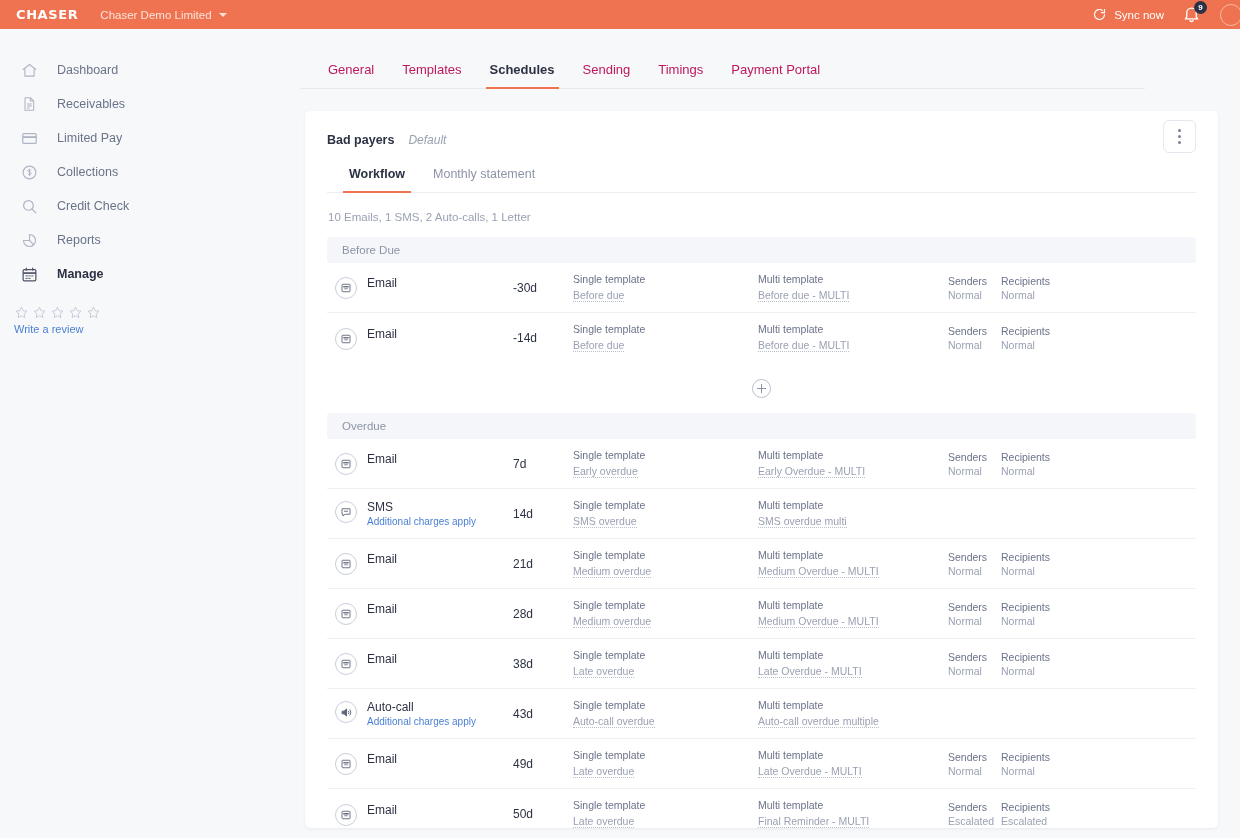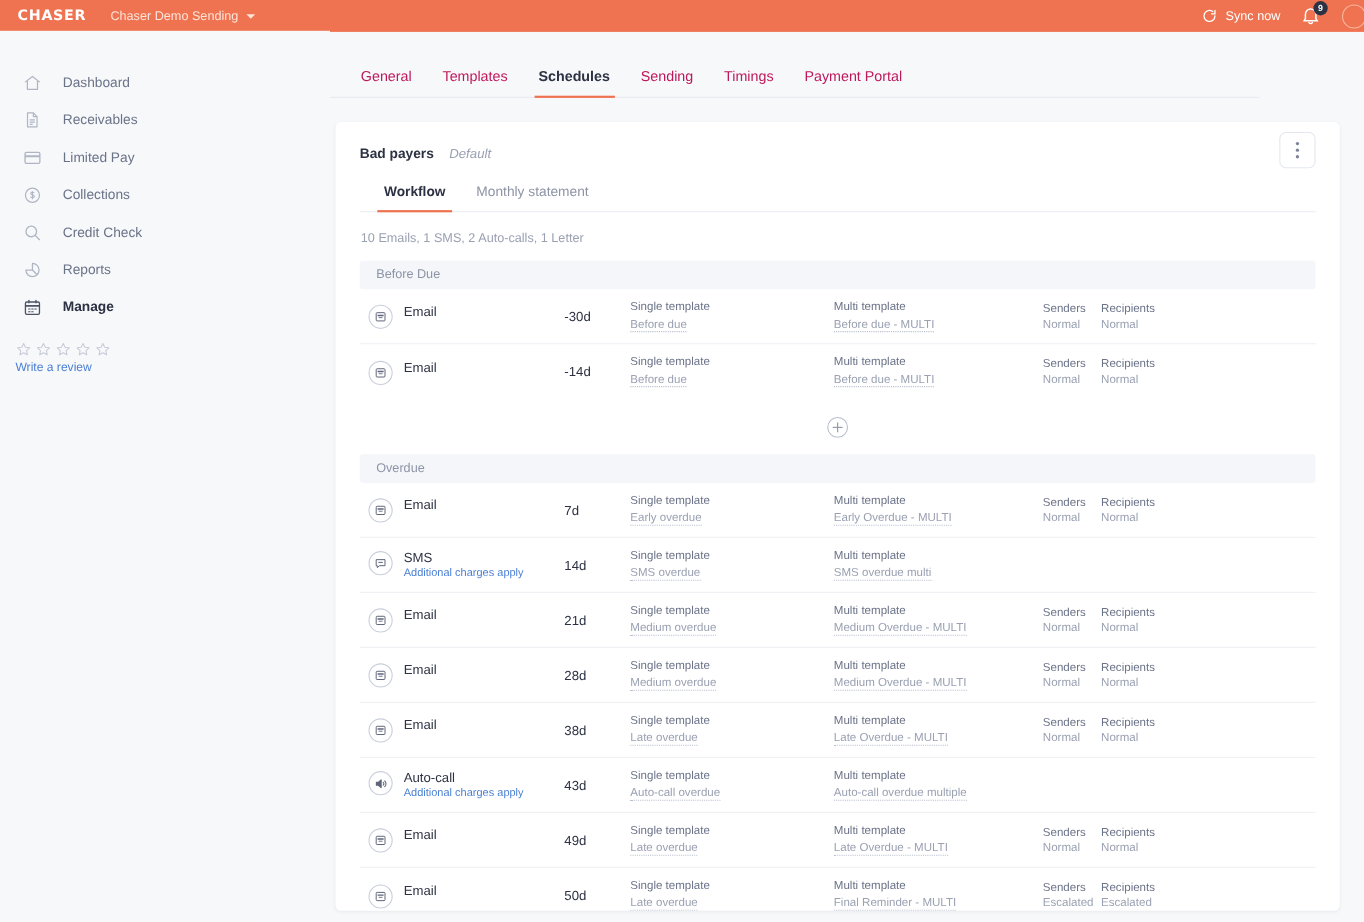"Chaser Demo Sending" span { text: Sending -> Limited }
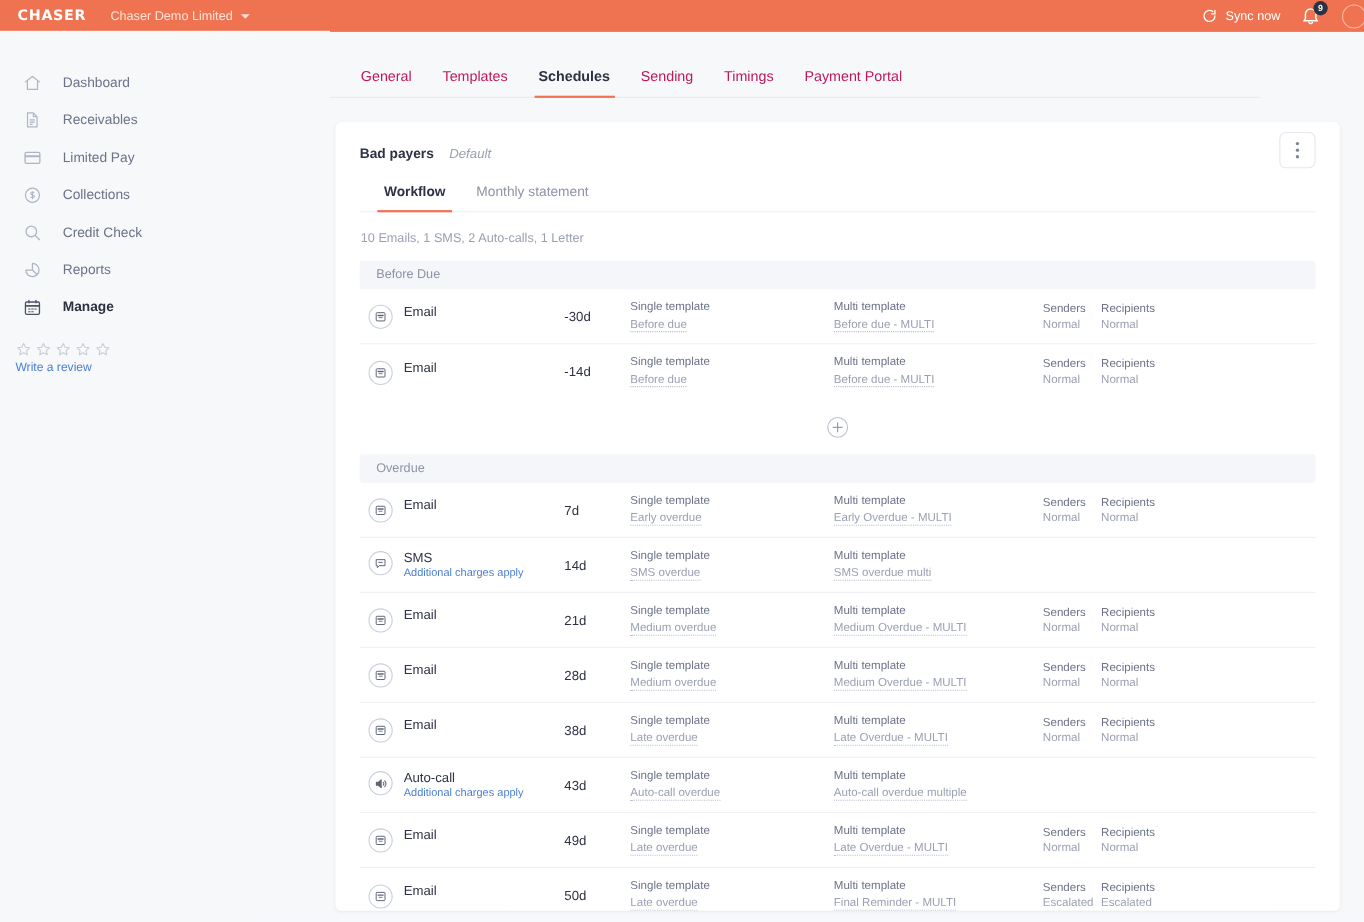"Dashboard" .sidebar { padding-top: 30px -> 8px; top: 28px -> 45px }
